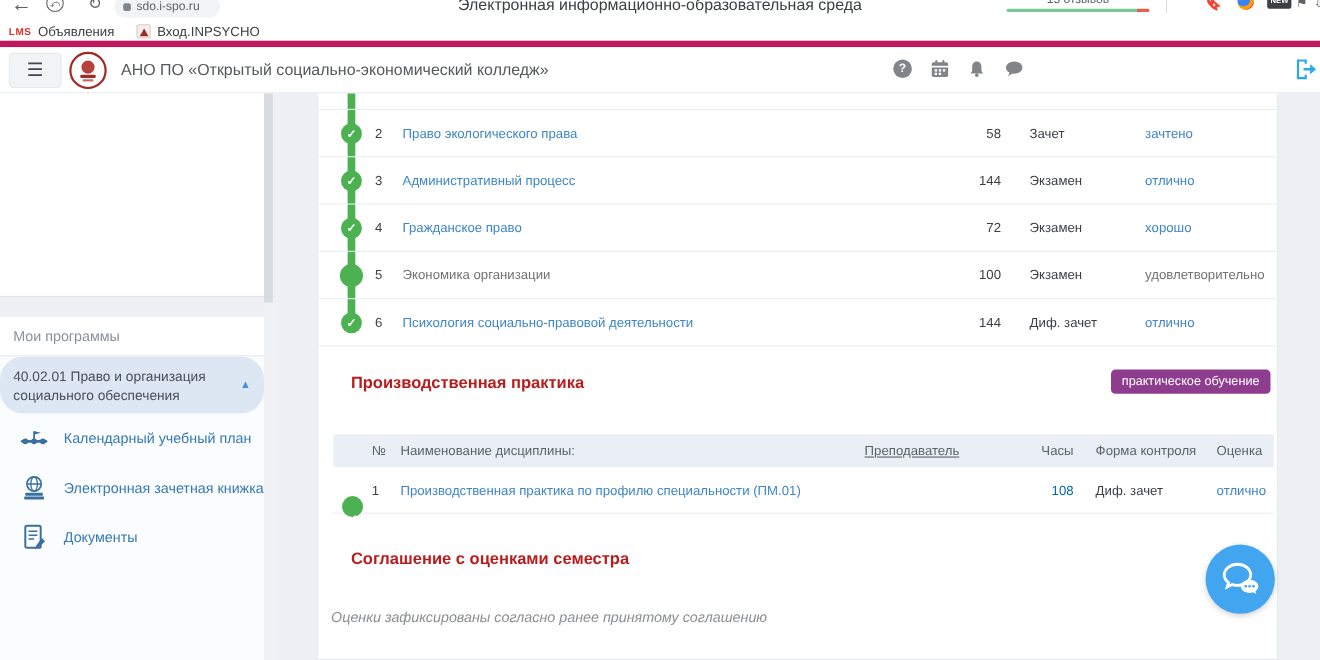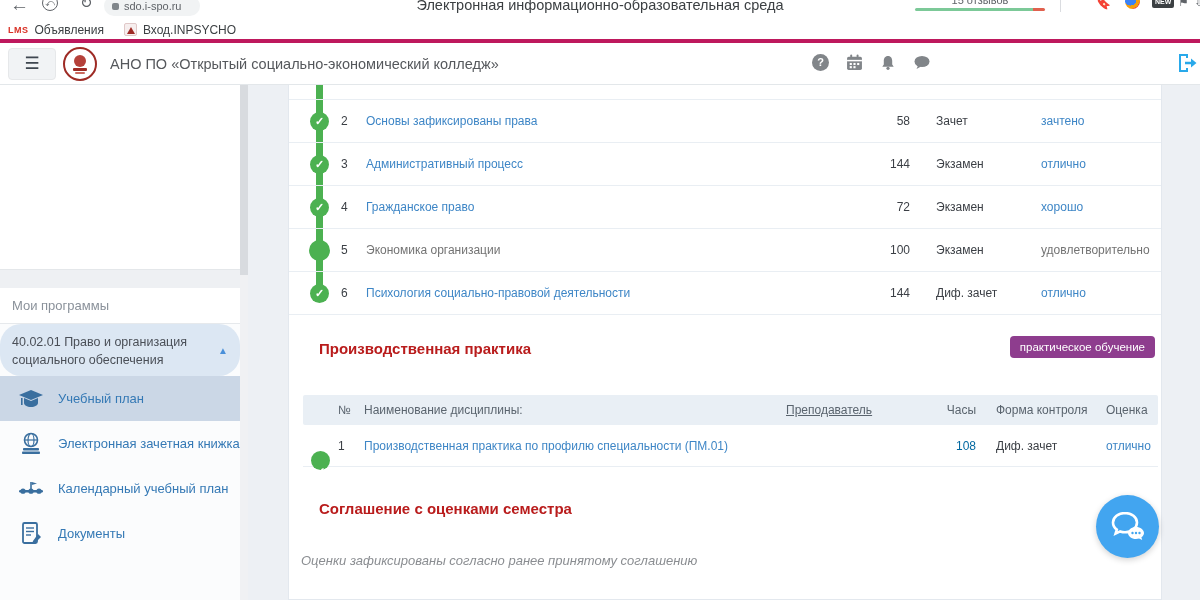"LMS" .bookmarks-bar { border-bottom: 4px solid #be185d -> 6px solid #be185d }
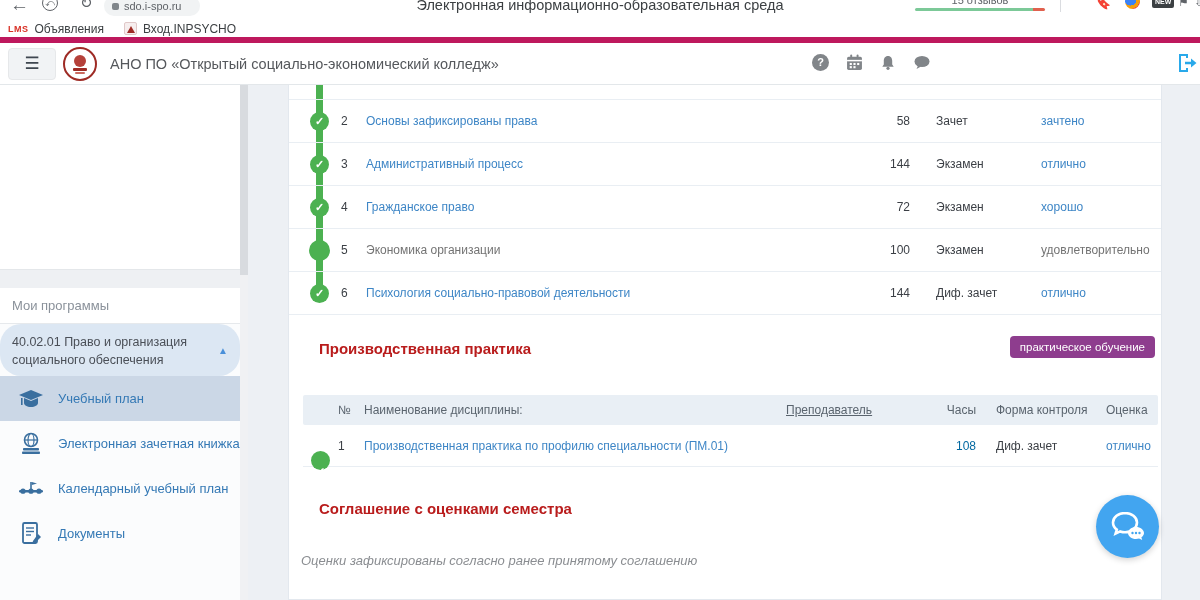"Основы зафиксированы права" a.col { text: Основы зафиксированы -> Право экологического }
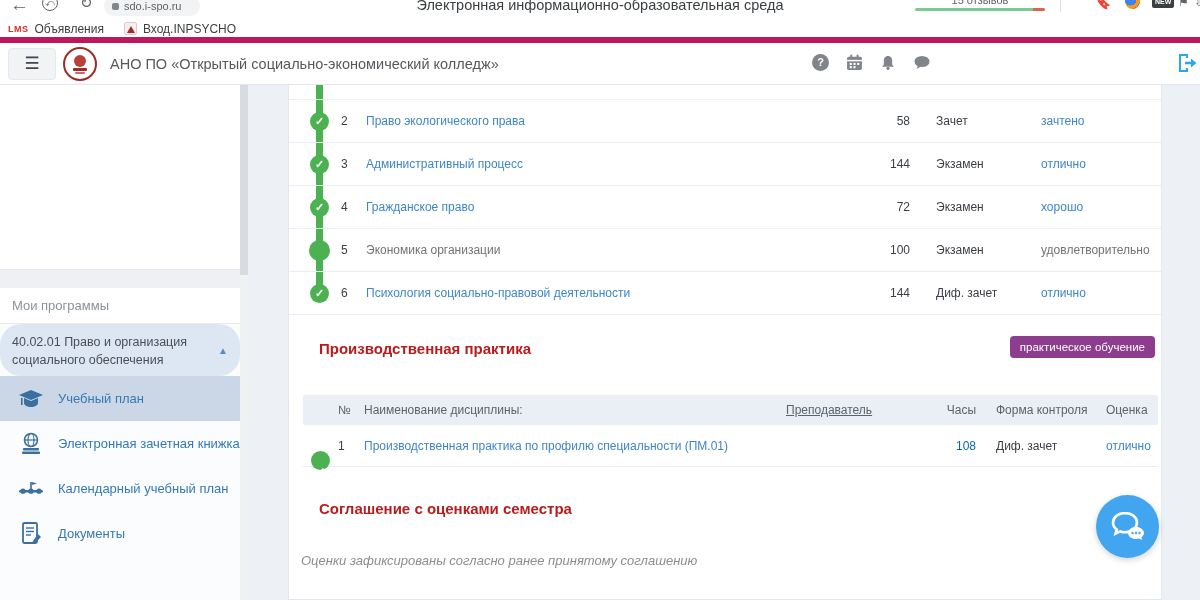"Учебный план" div.side-item { html: <div> <span> <svg> <path></path> <path></path> <rect></rect> </svg> </span> <span>Учебный план</span> </div> -> none }
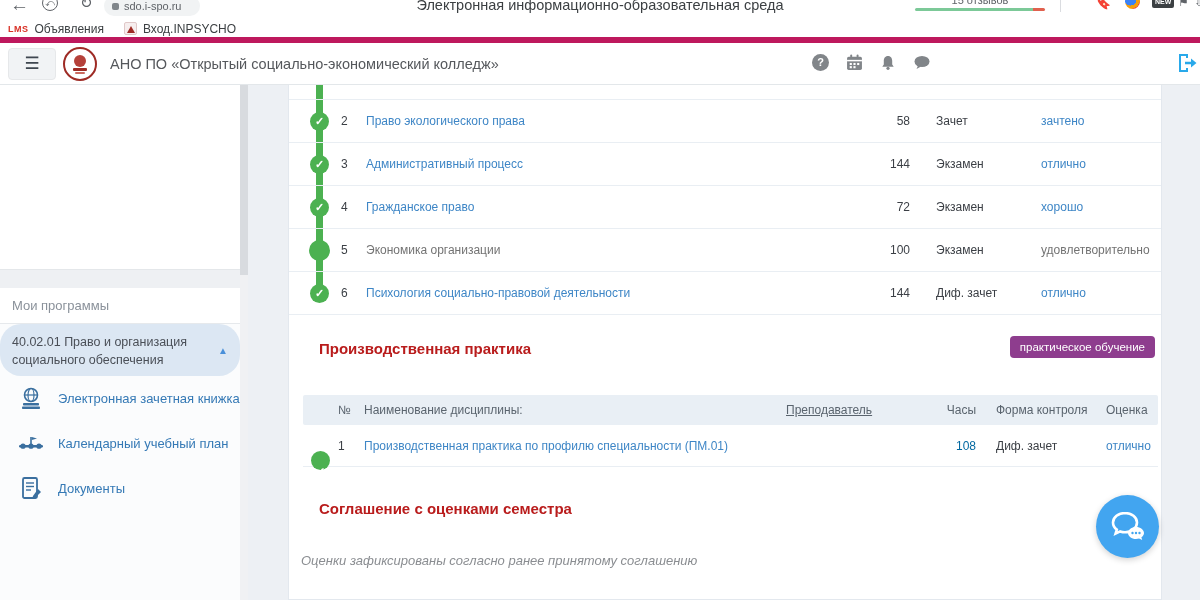"Электронная зачетная книжка" div.side-item { order: before "Календарный учебный план" -> after "Календарный учебный план" }
